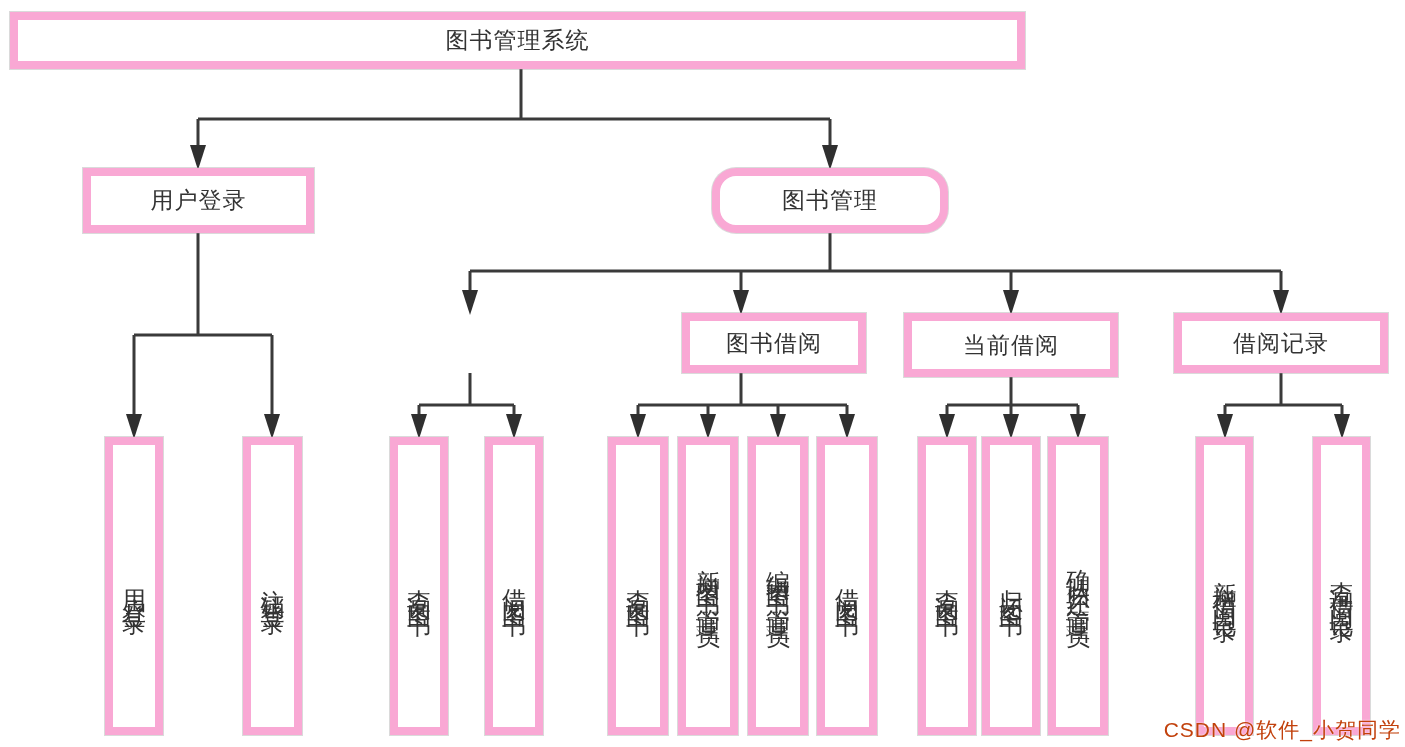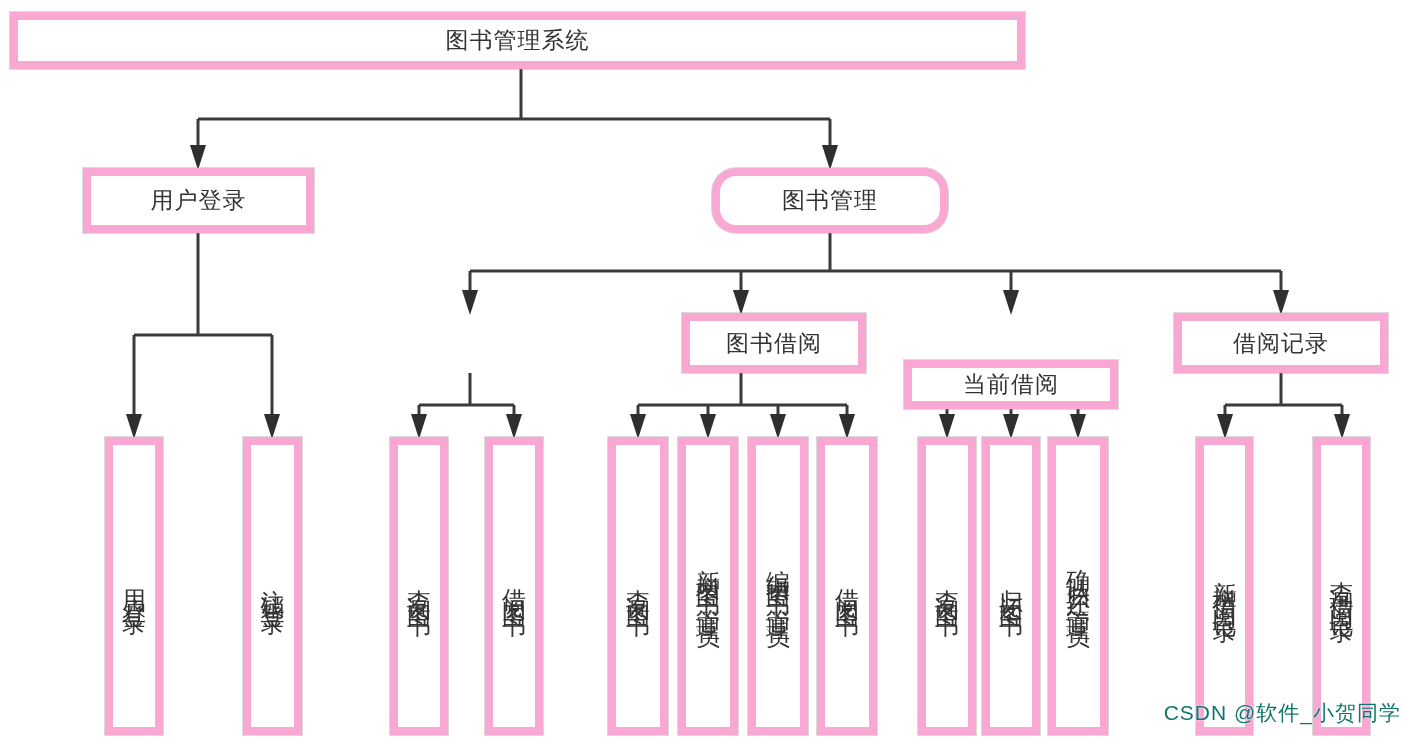"当前借阅" .n-cb { height: 49px -> 64px; margin-top: 47px -> none }
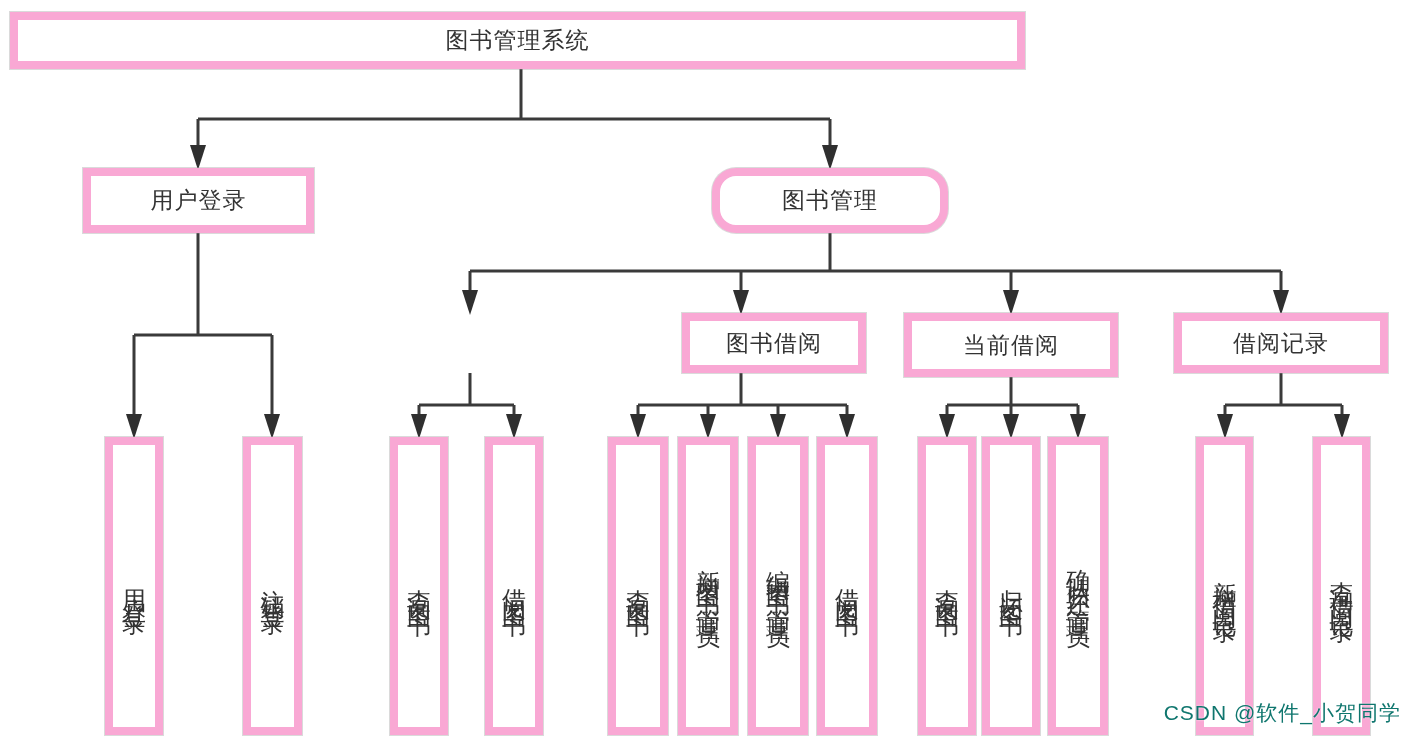"CSDN @软件_小贺同学" .watermark { bottom: 20px -> 3px; color: #0f766e -> #c2410c }
